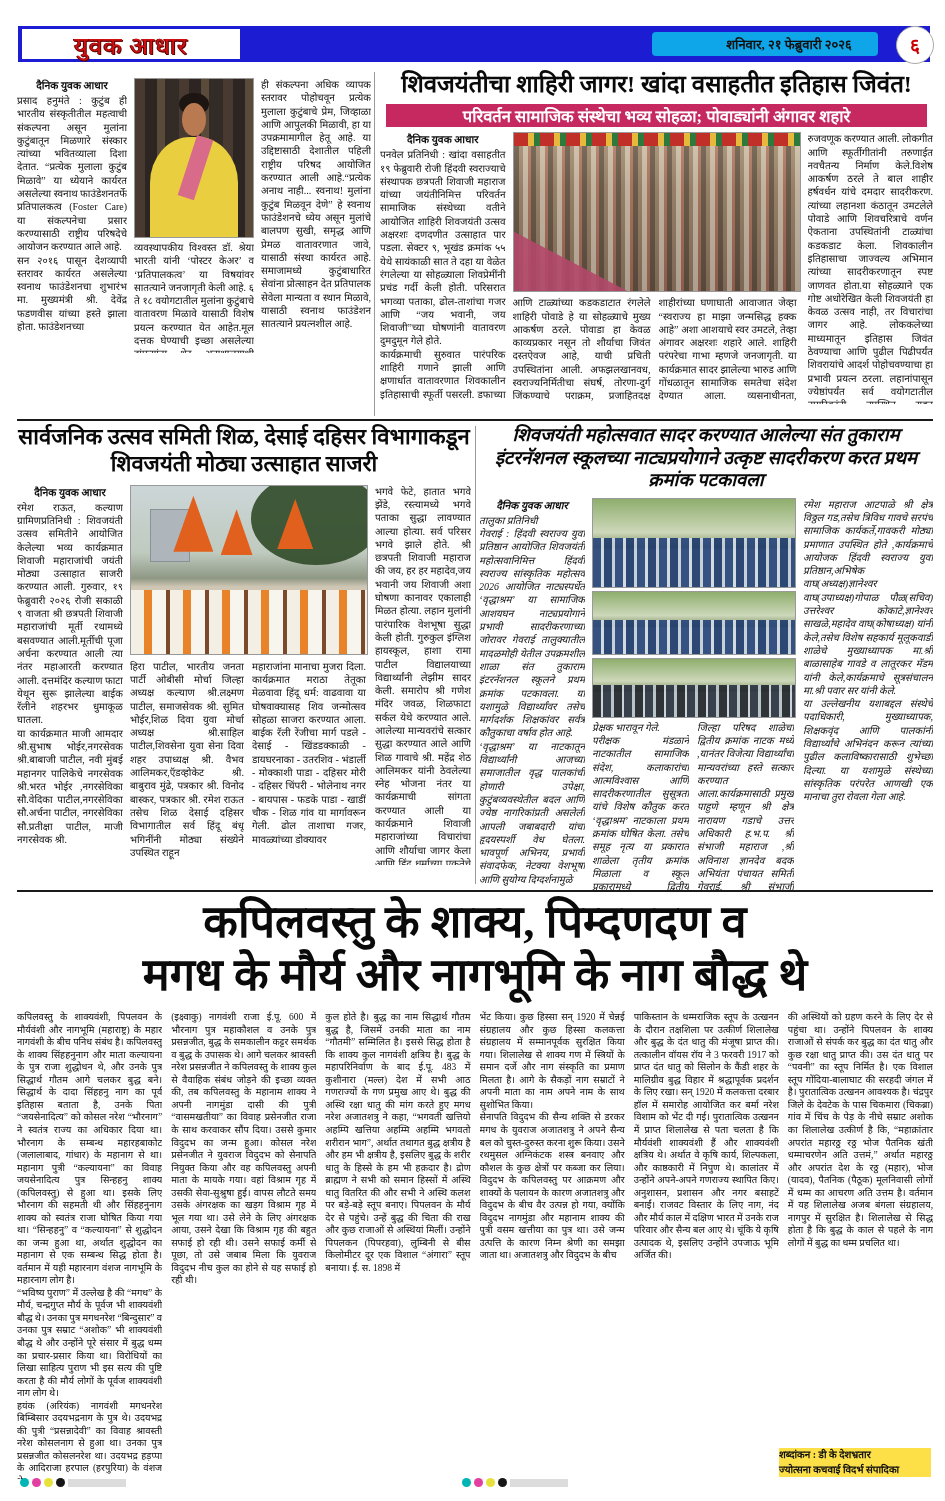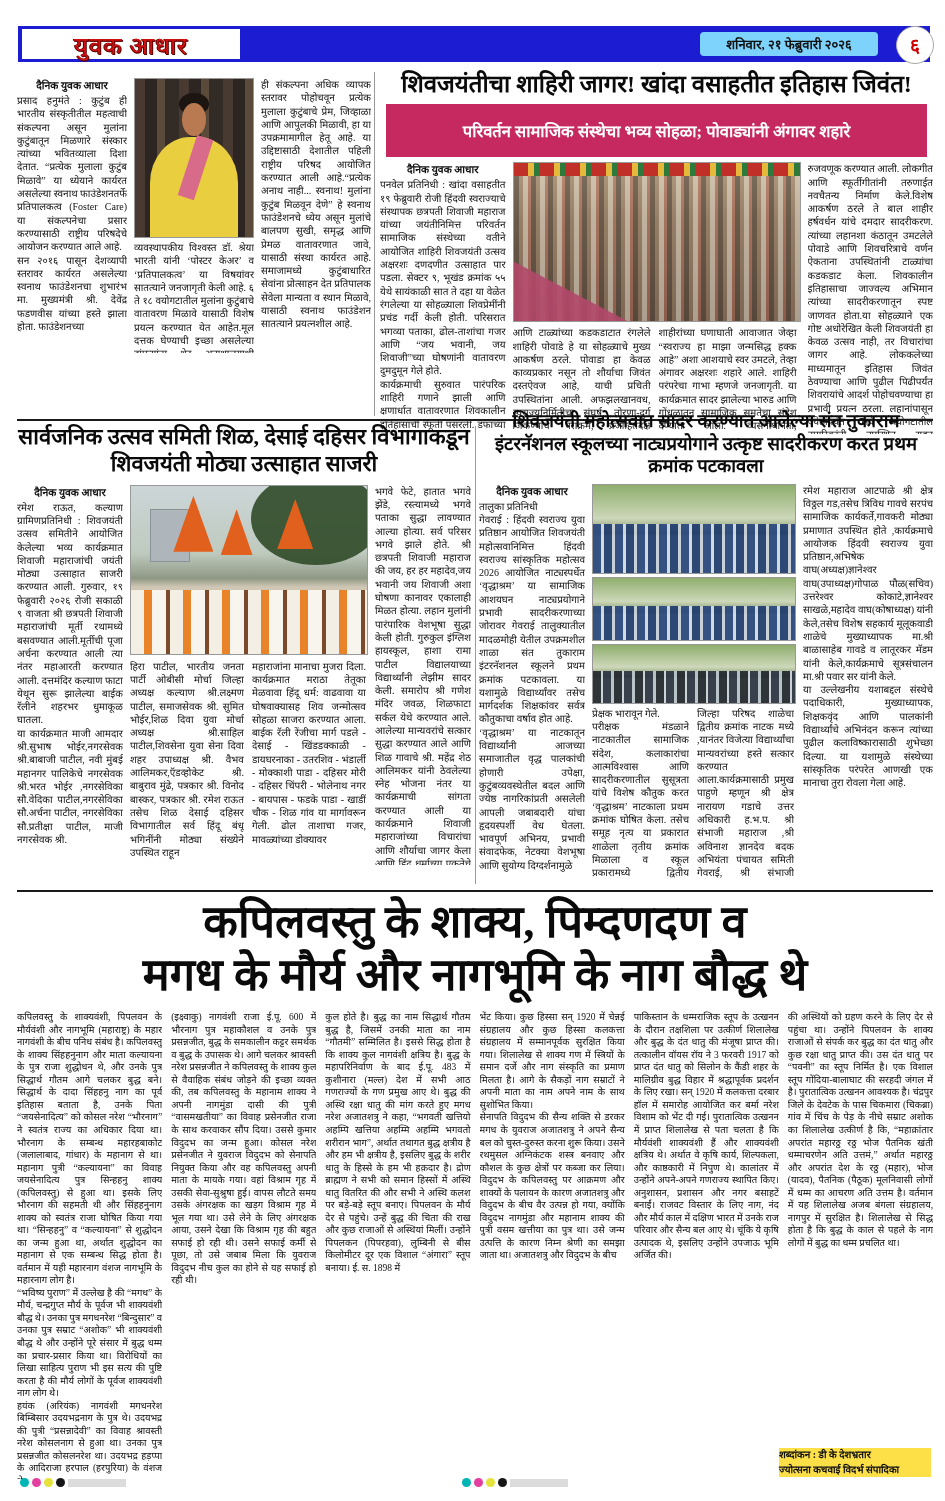"शनिवार, २१ फेब्रुवारी २०२६" .date-pill { background: #7dd3fc -> #0ea5e9; padding-left: none -> 48px }
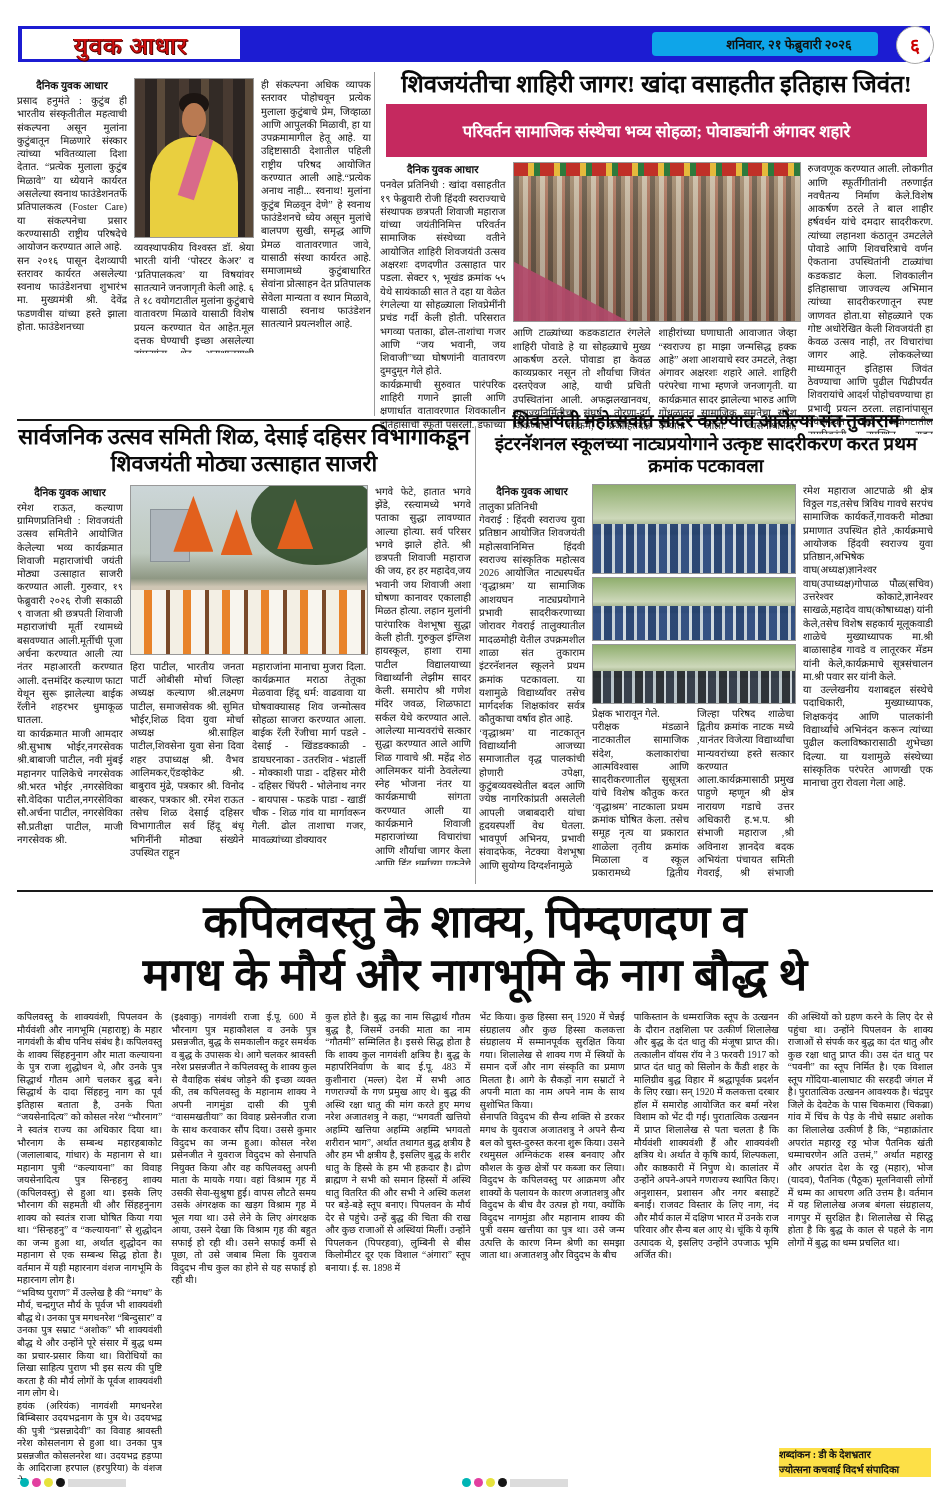"परिवर्तन सामाजिक संस्थेचा भव्य सोहळा;" .pinkbar { padding: 15px 0 -> 0 0 }
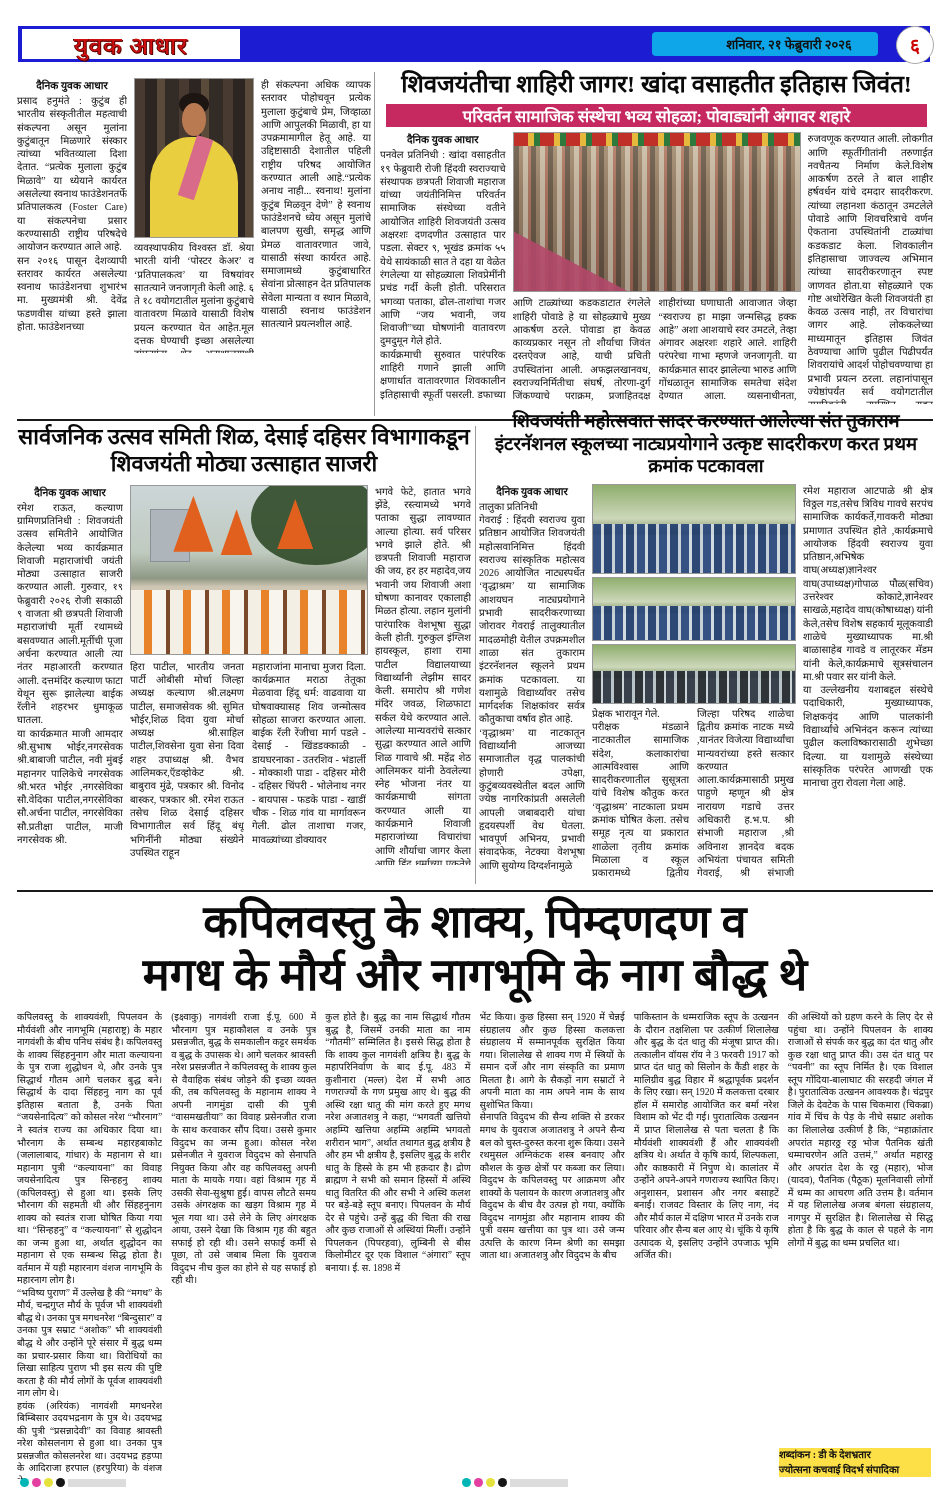"शिवजयंती महोत्सवात सादर करण्यात आलेल्या" #art-school { font-style: none -> italic; top: 410px -> 424px }
